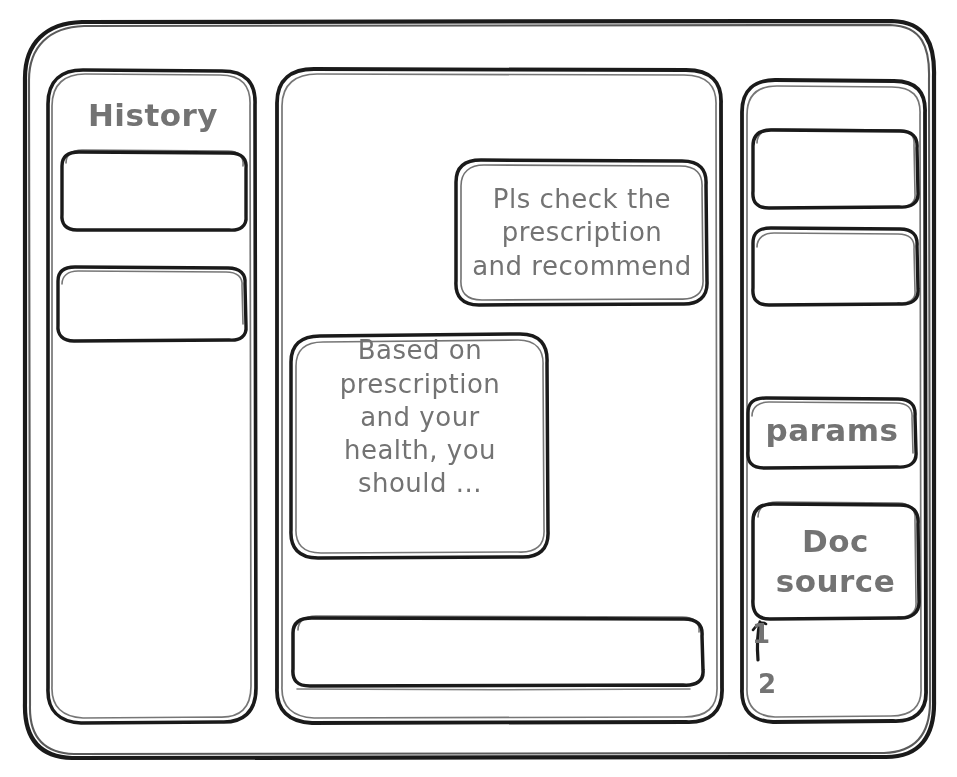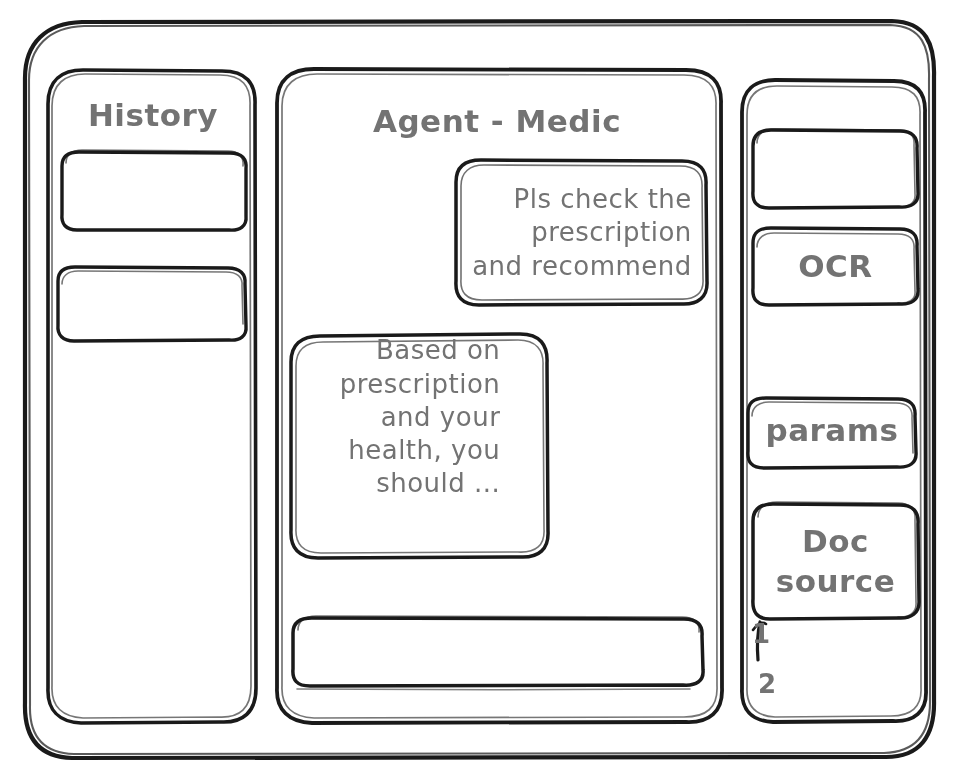"Agent - Medic" div.lbl { html: <div>Agent - Medic</div> -> none }
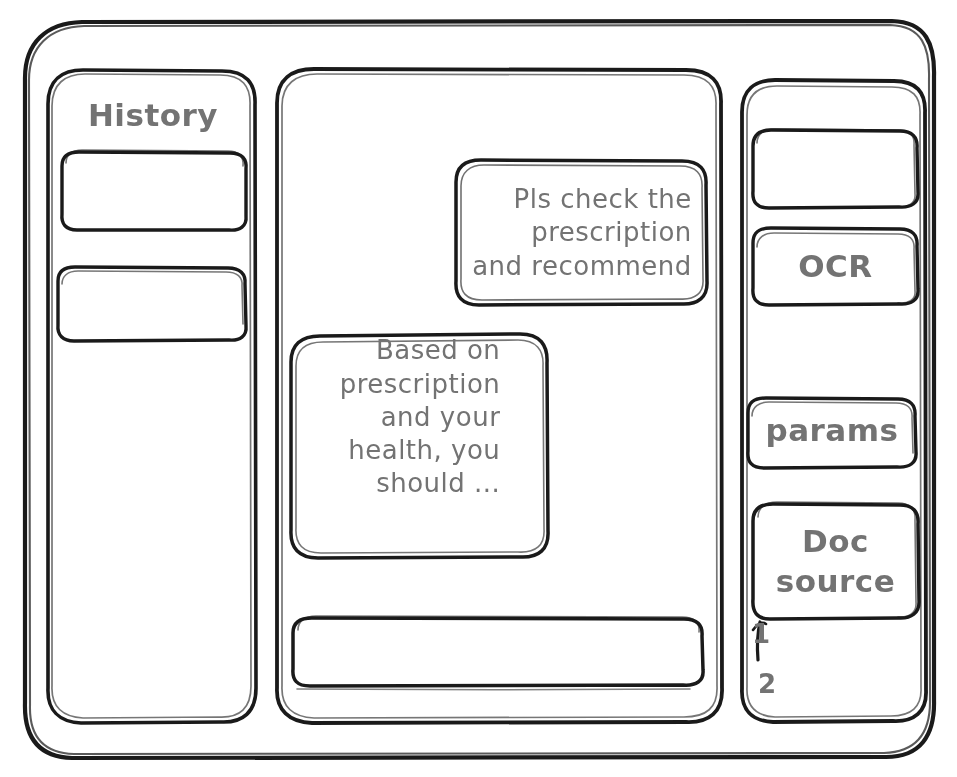"Pls check the" .bubble-text { text-align: right -> none }
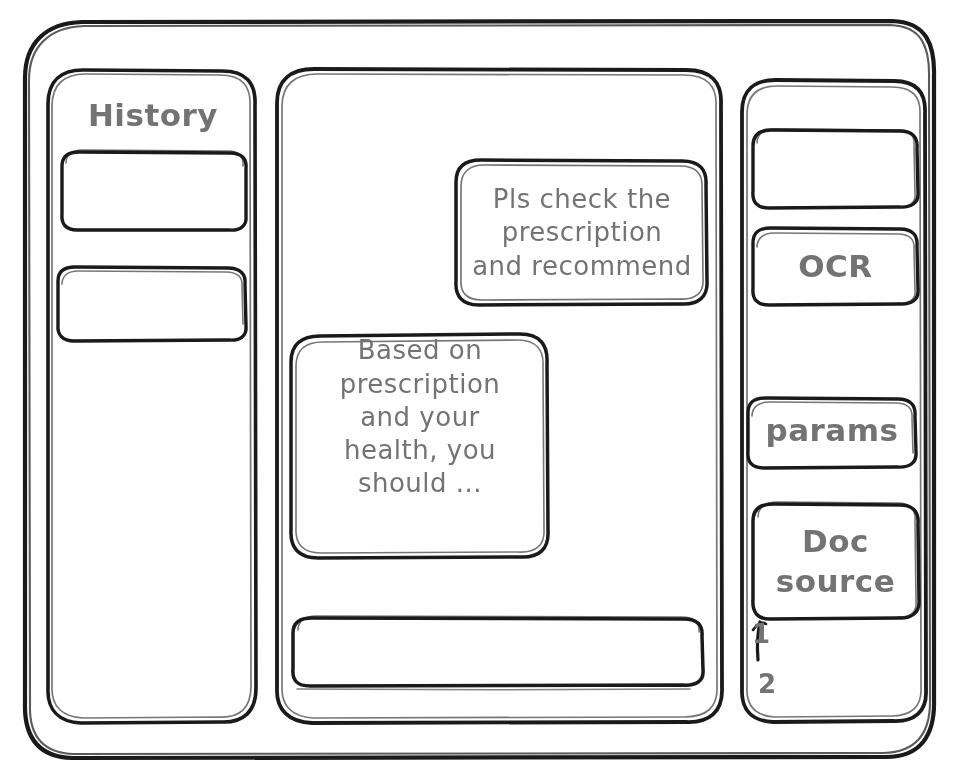"OCR" div.lbl { html: <div>OCR</div> -> none }
